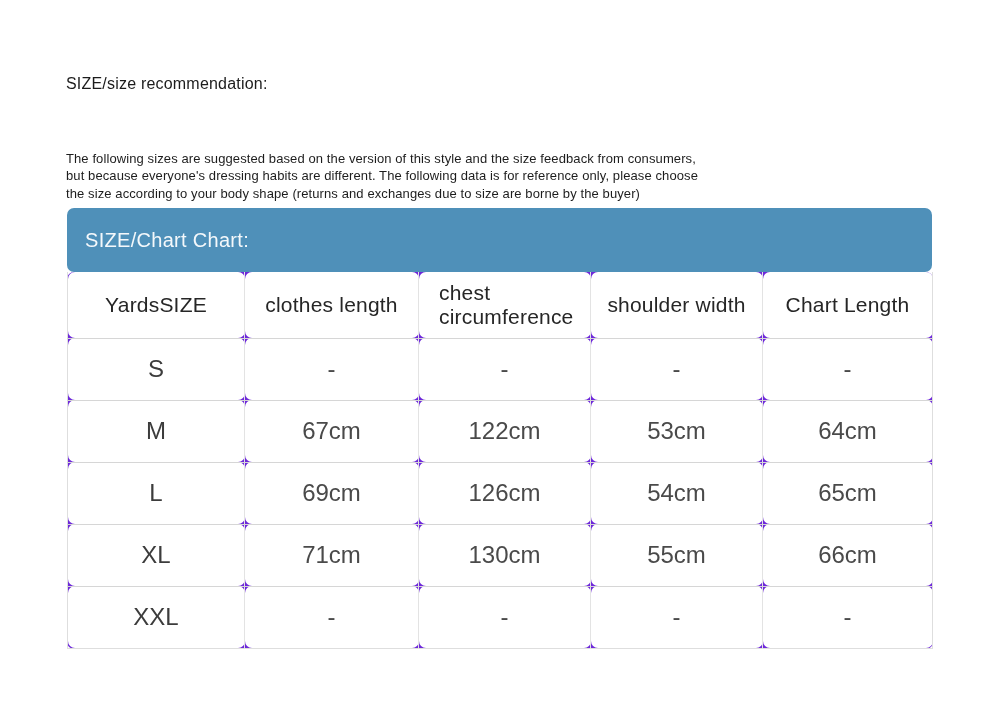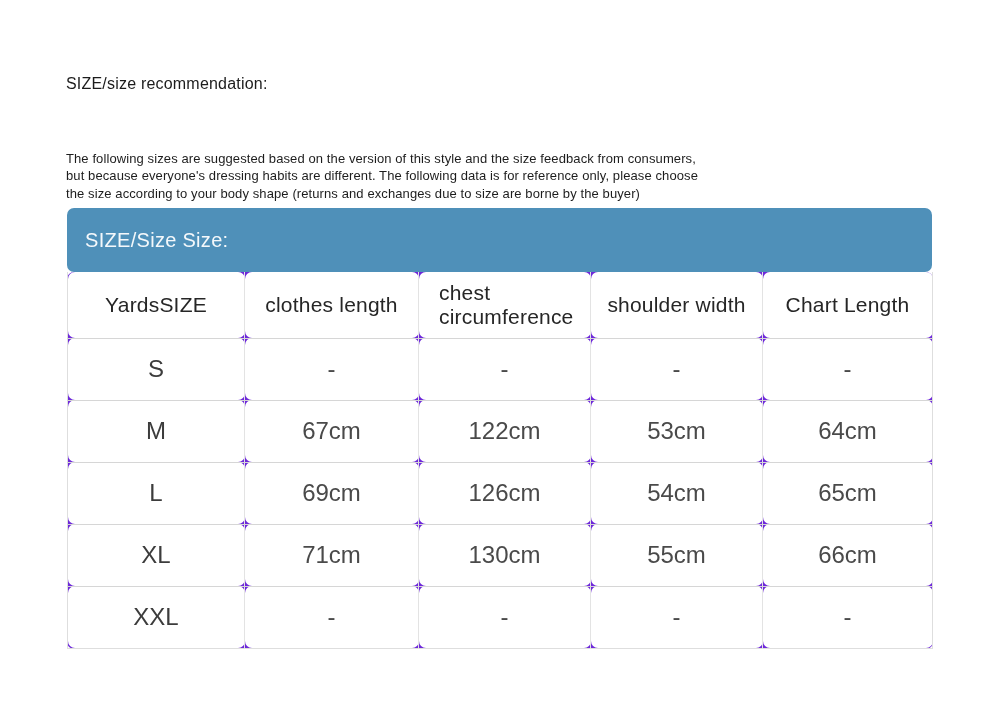"SIZE/Size Size:" span.title-text { text: SIZE/Size Size -> SIZE/Chart Chart }
